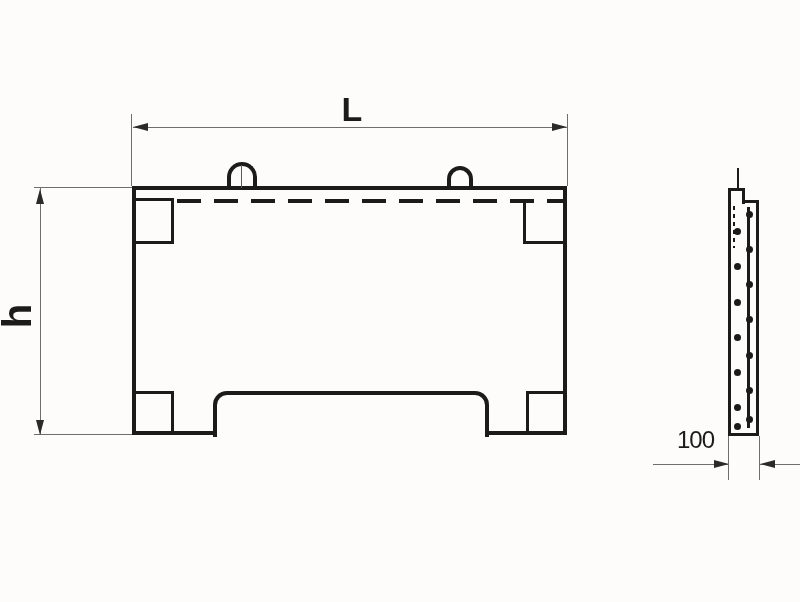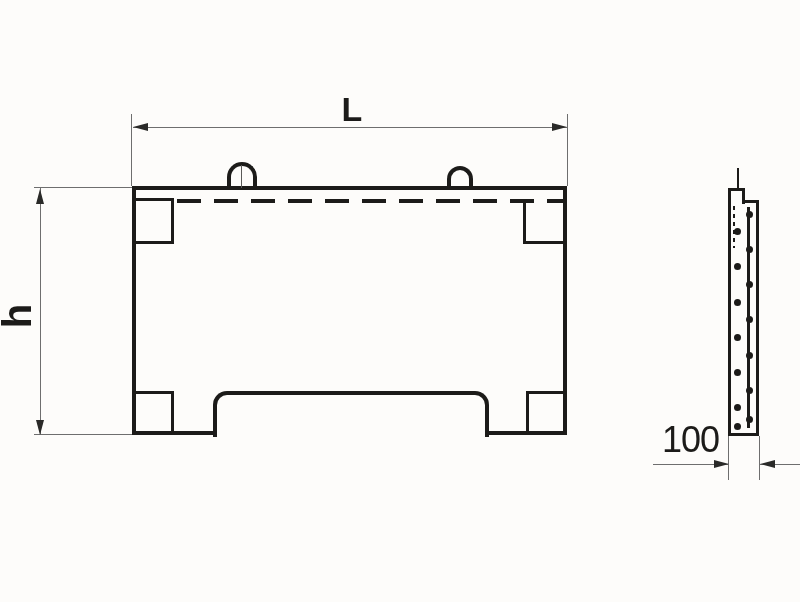"100" .label-100 { font-size: 36px -> 24px; text-align: left -> right }
